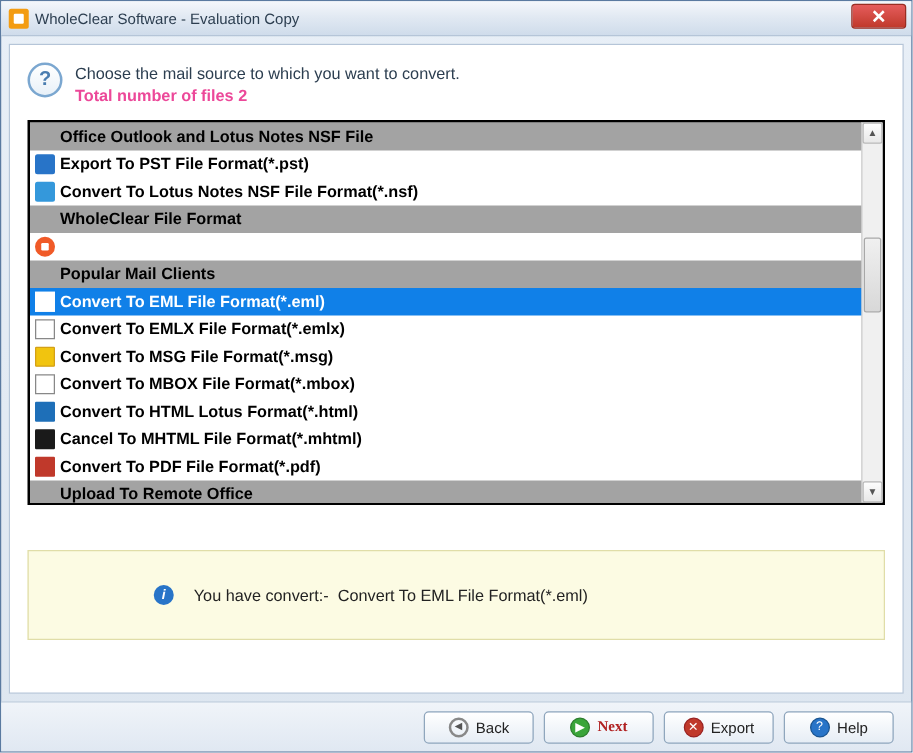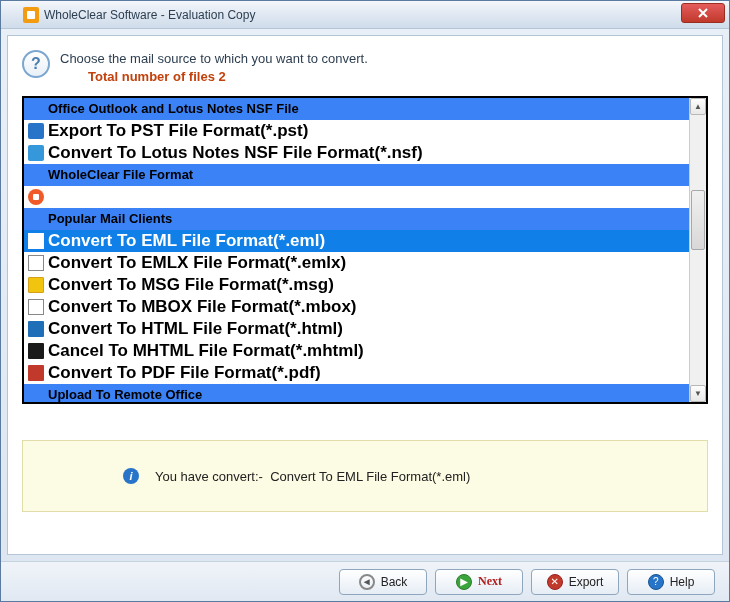"WholeClear Software - Evaluation Copy" .titlebar { padding-left: 22px -> 6px }
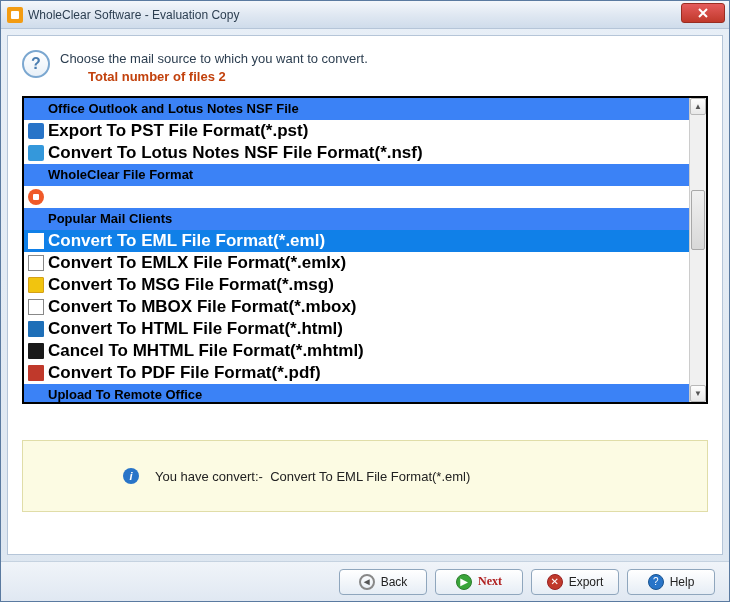"Total number of files 2" .total-files { color: #c2410c -> #ec4899; margin-left: 28px -> none }
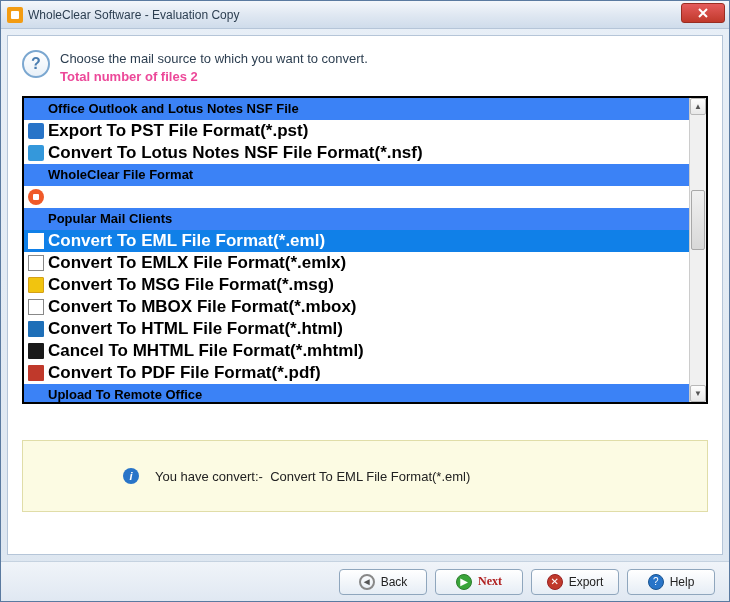"Office Outlook and Lotus Notes" .list-row.header-cat { background: #3b82f6 -> #a3a3a3 }
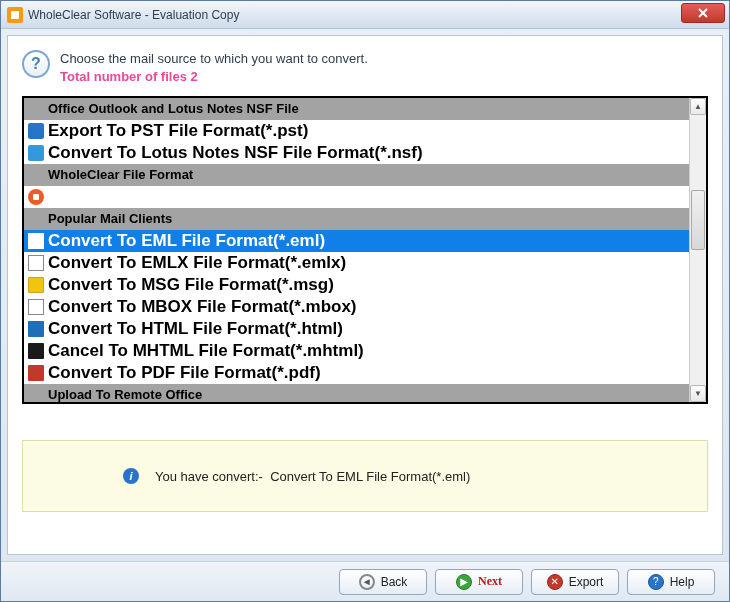"Export To PST File Format(*.pst)" .list-row.item .label { font-size: 17px -> 13px }
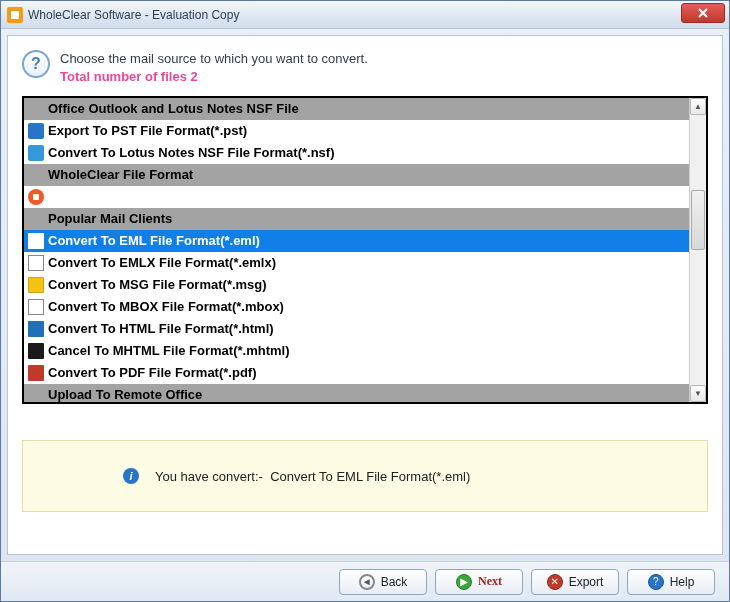"Convert To HTML File Format(*.html)" span.label { text: File -> Lotus }
